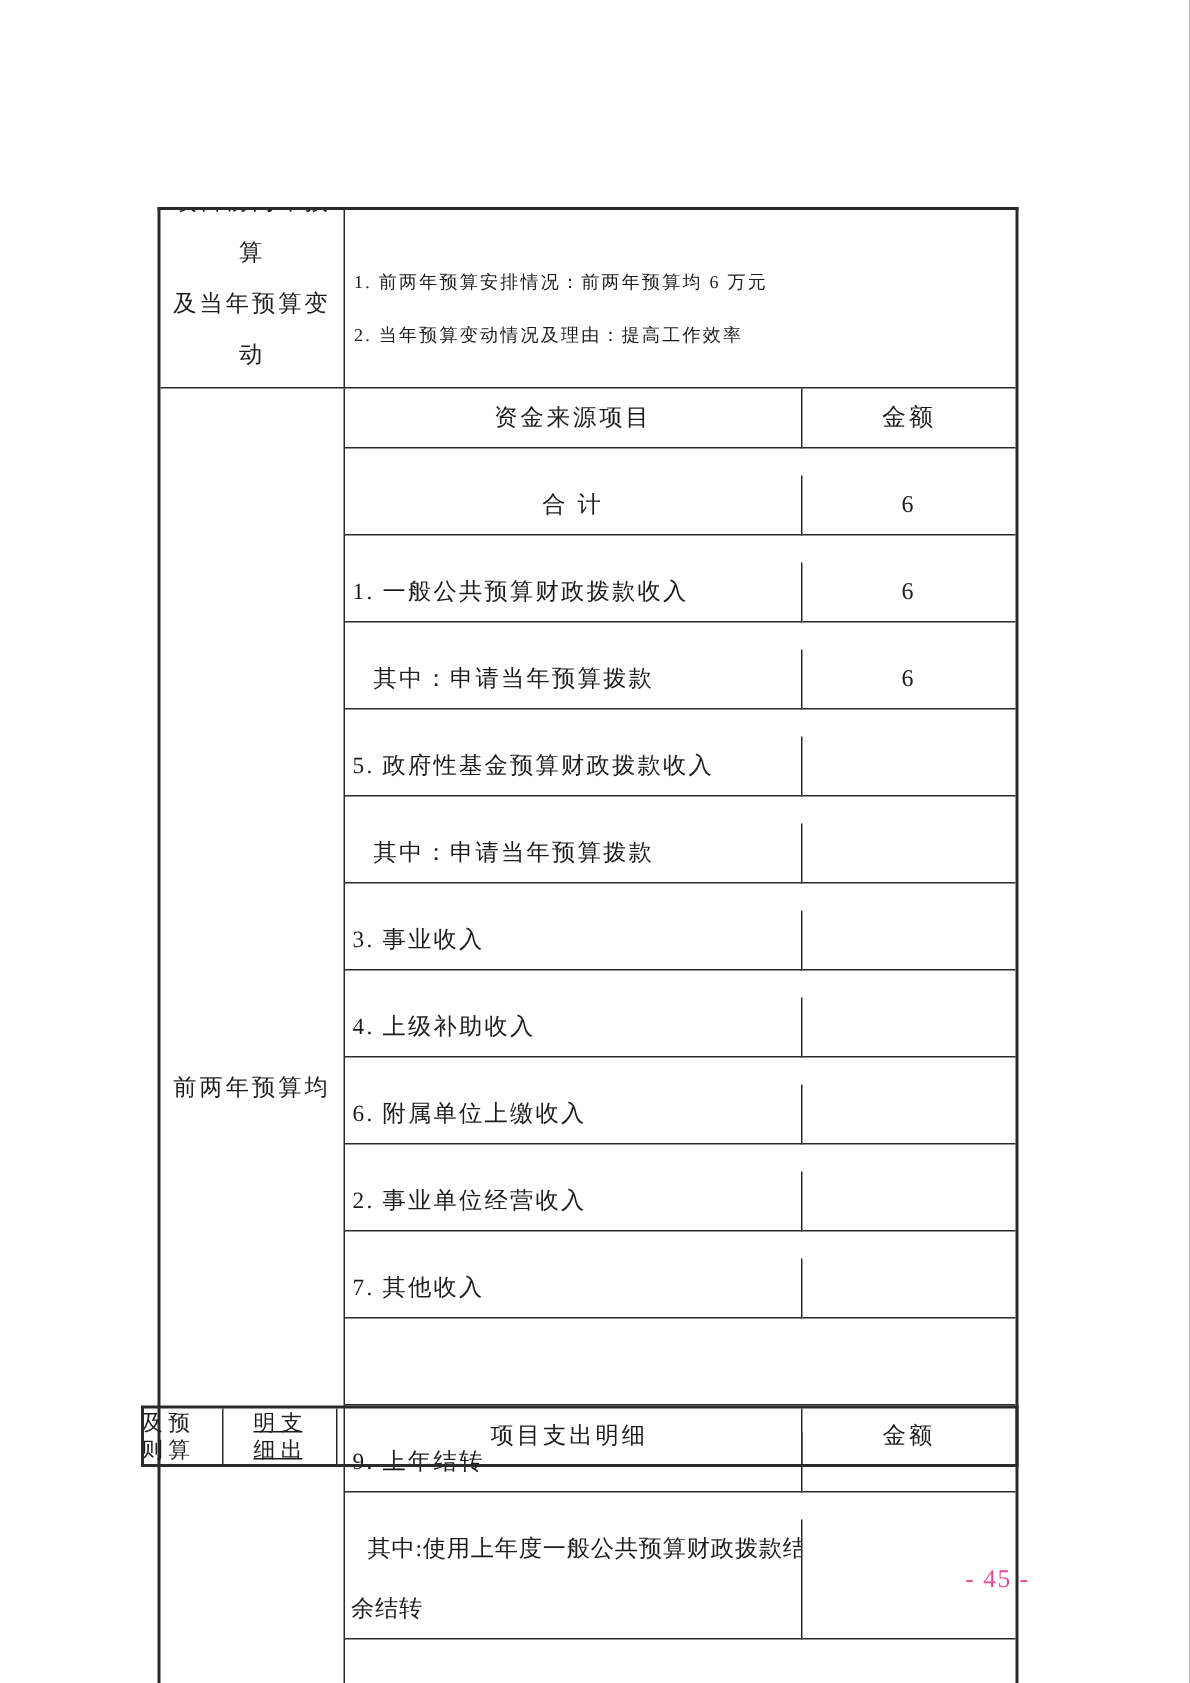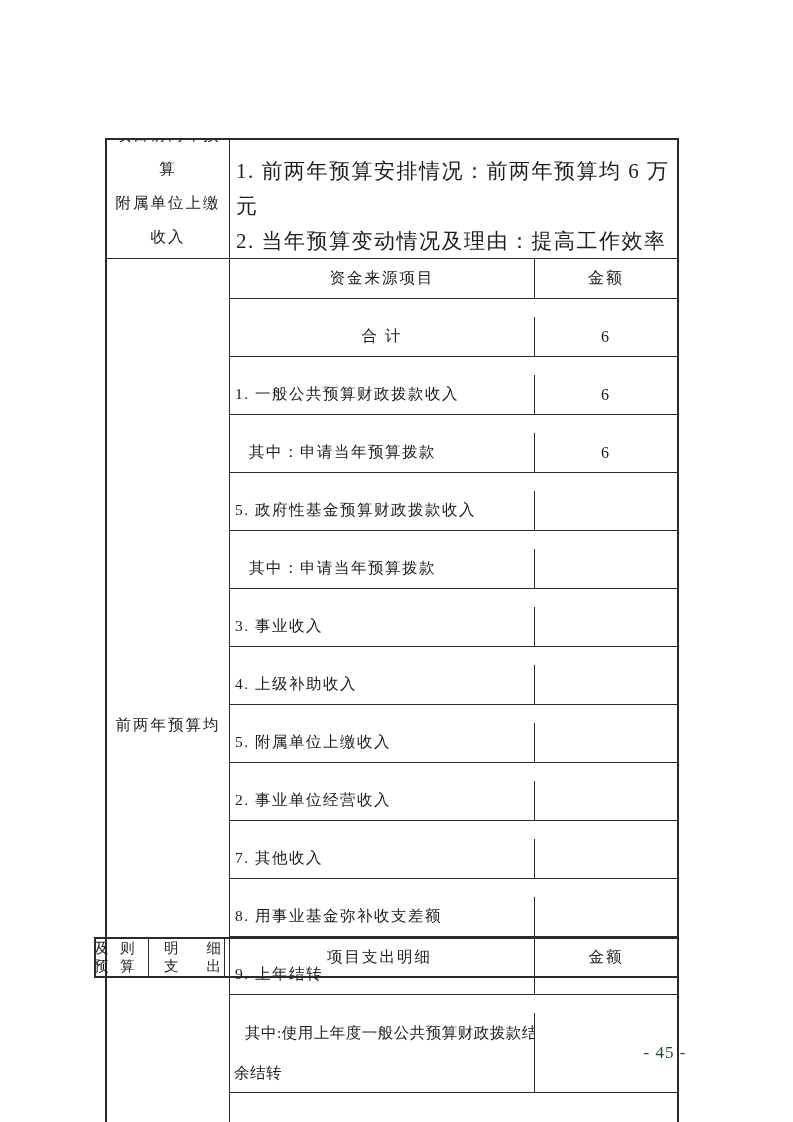"1. 前两年预算安排情况：前两年预算均 6 万元" .s1body { font-size: 21px -> 12px }
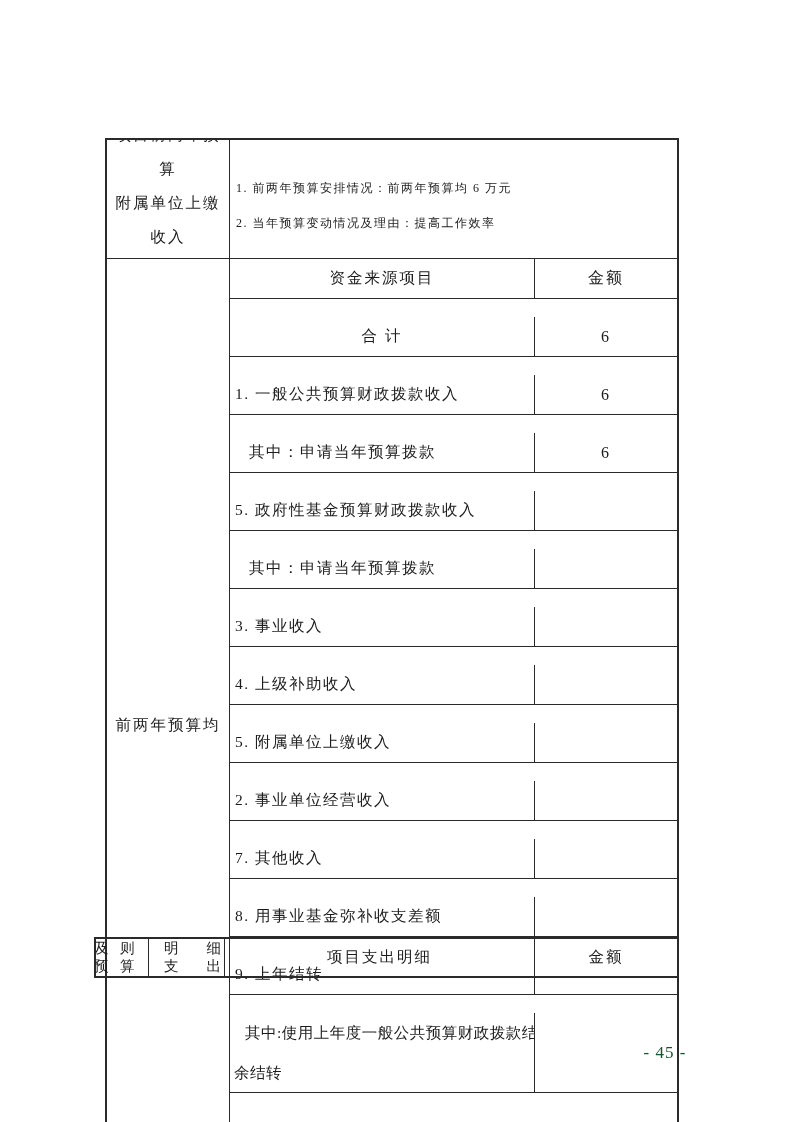"附属单位上缴收入" div { text: 附属单位上缴收入 -> 及当年预算变动 }
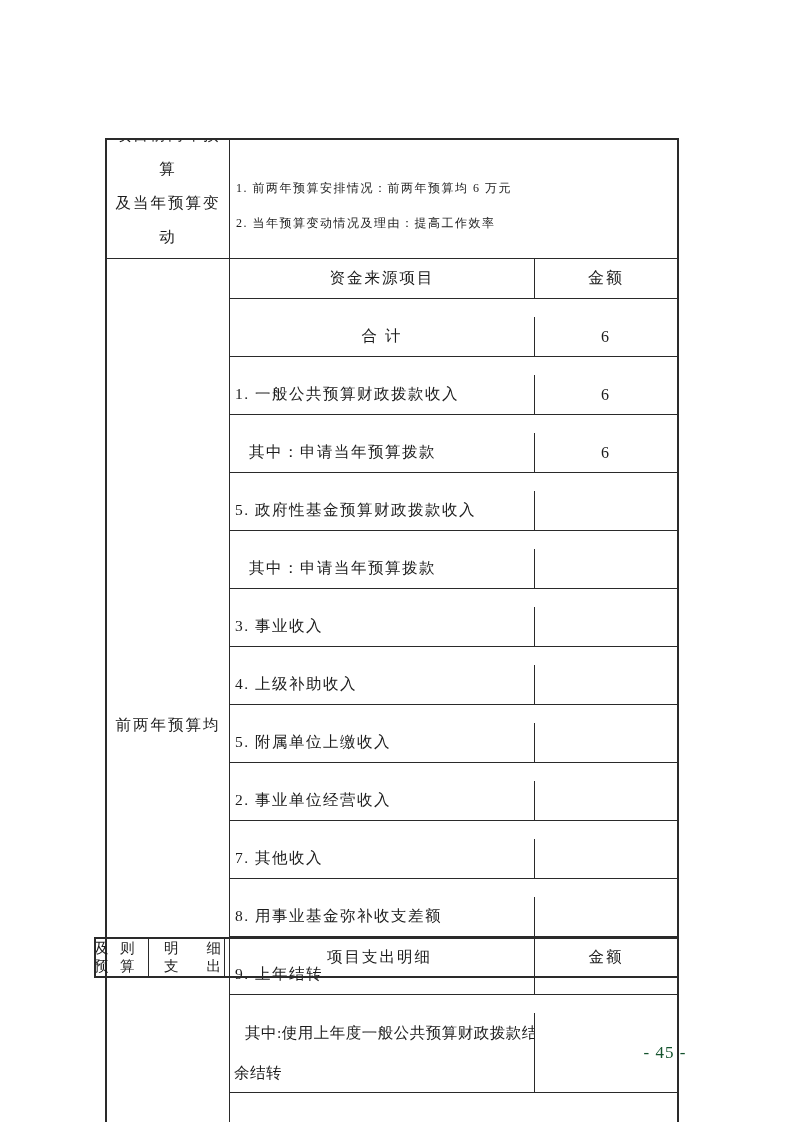"5. 附属单位上缴收入" div.c { text: 5 -> 6 }
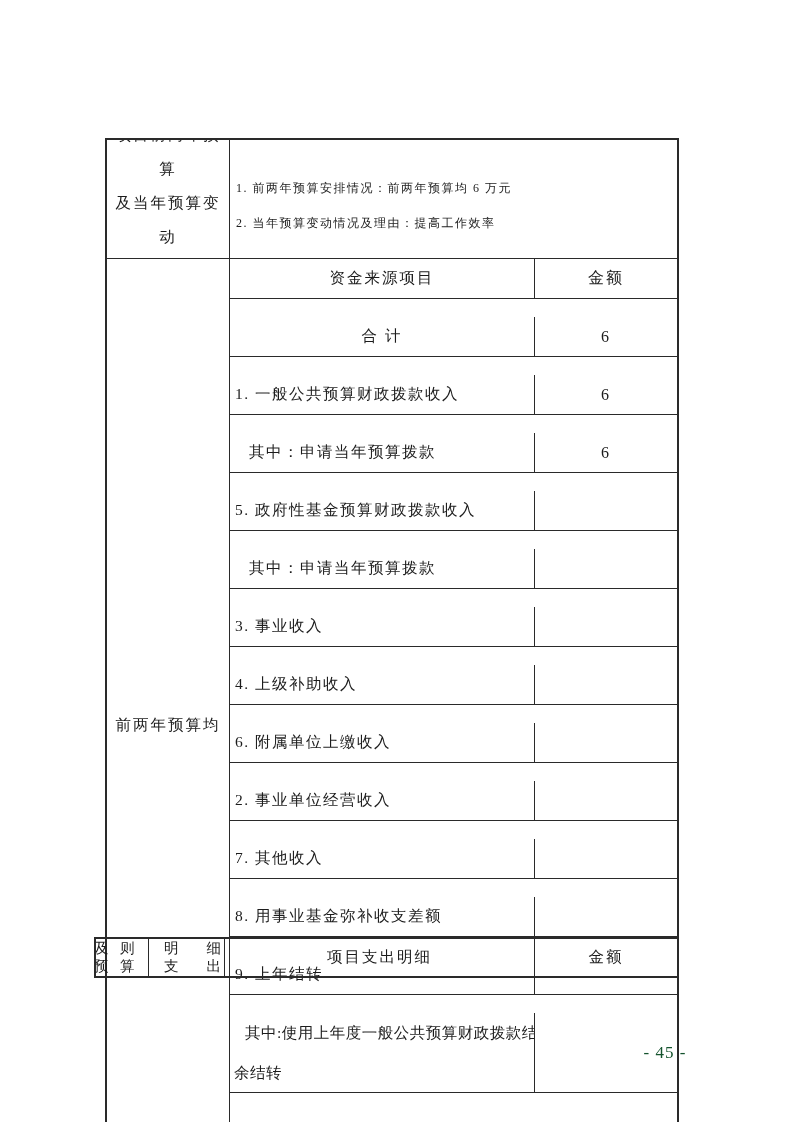"8. 用事业基金弥补收支差额" div.c { html: <div>8. 用事业基金弥补收支差额</div> -> none }
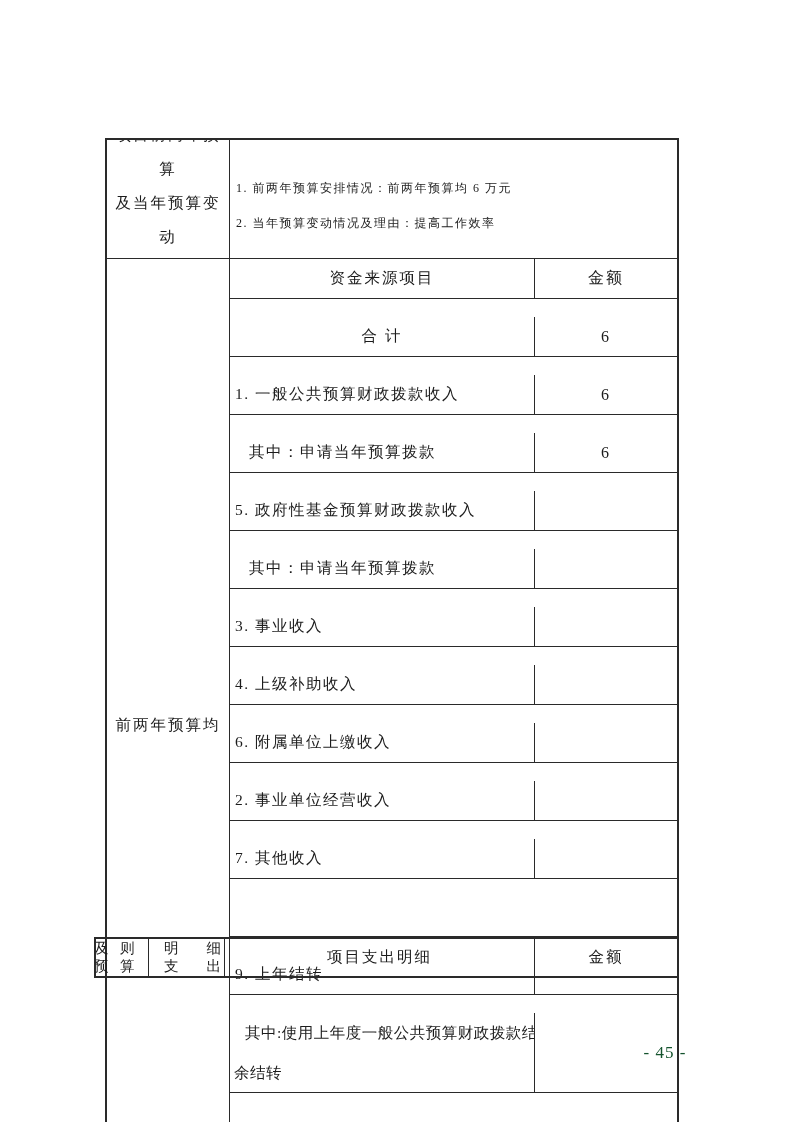"及 预" .frag { flex-direction: none -> column }
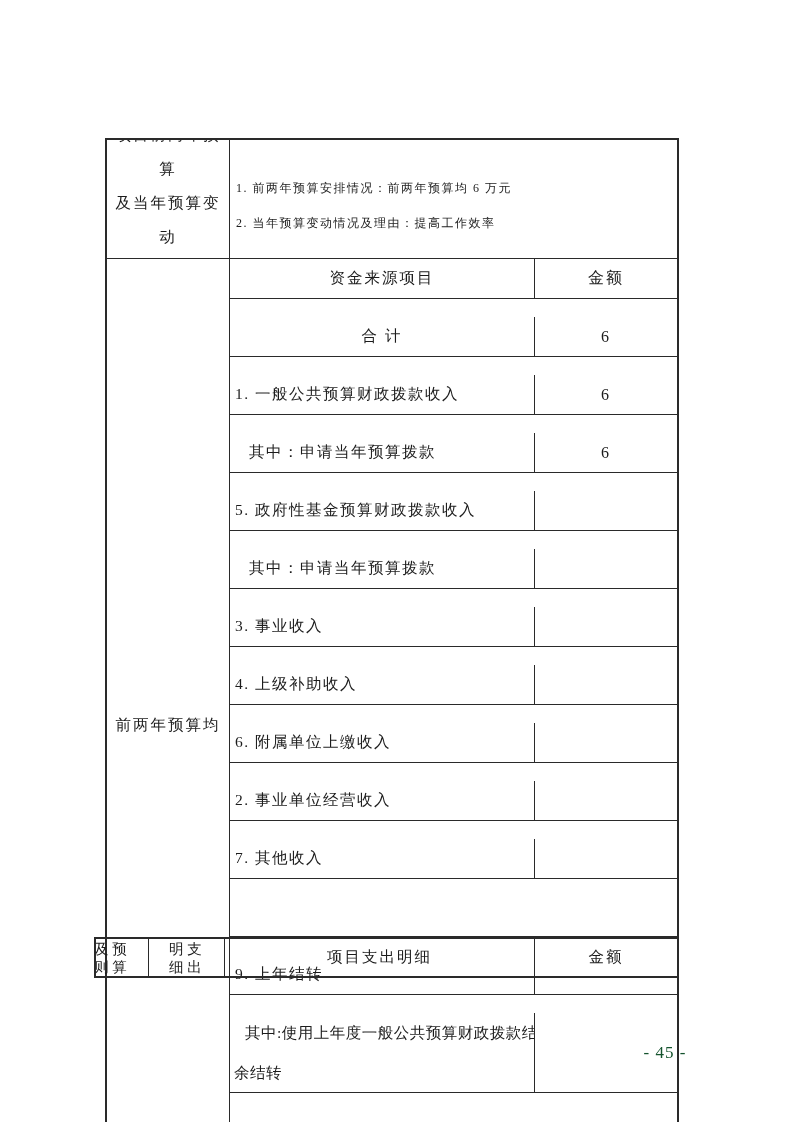"明 支" .fb { text-decoration: none -> underline }
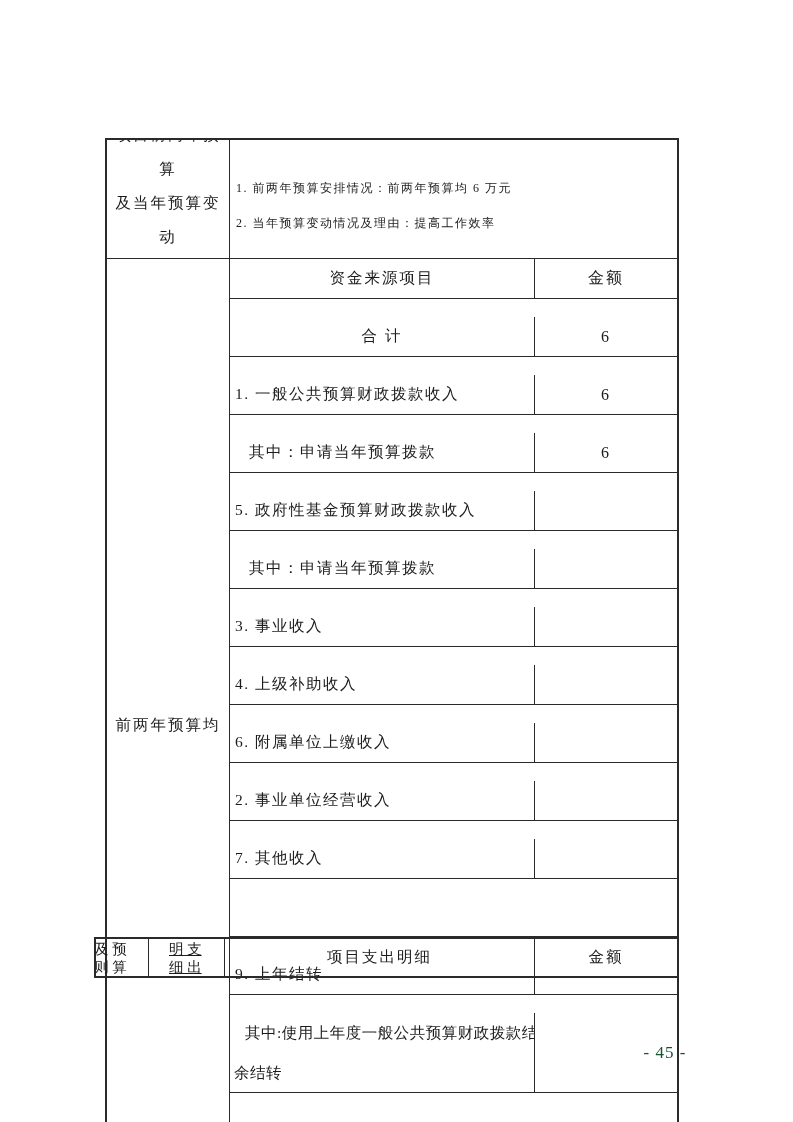"- 45 -" .pageno { color: #14532d -> #ec4899 }
